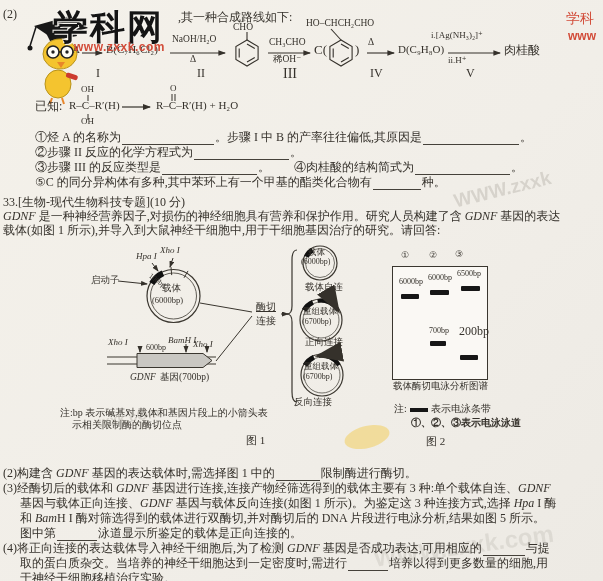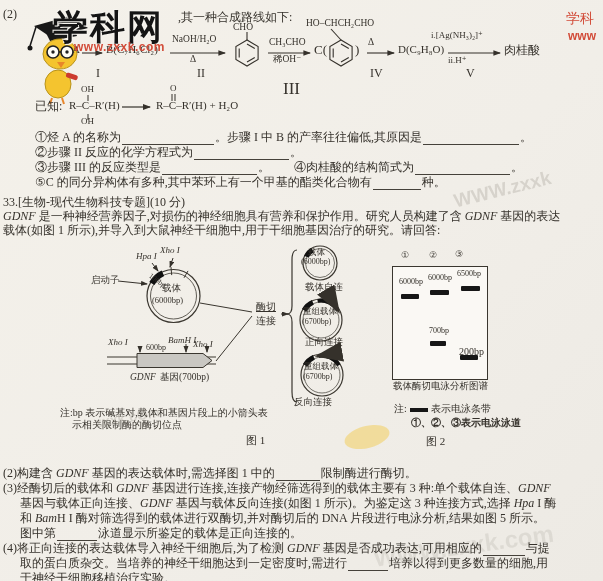"III" span.lab { font-size: 17px -> 14px; top: 80px -> 67px }
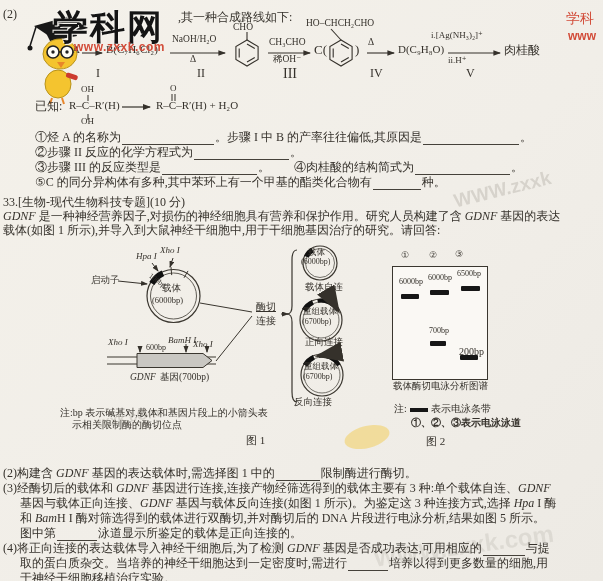"200bp" span.lab { font-size: 10px -> 12px; top: 347px -> 325px }
